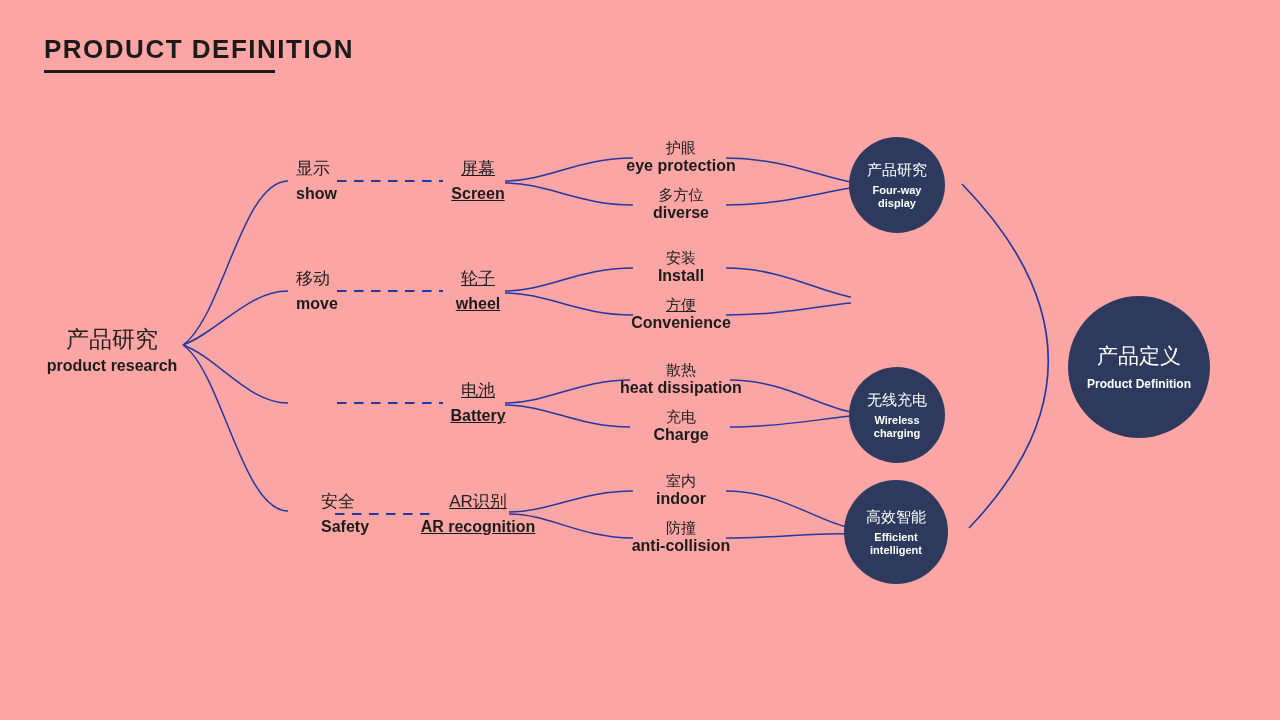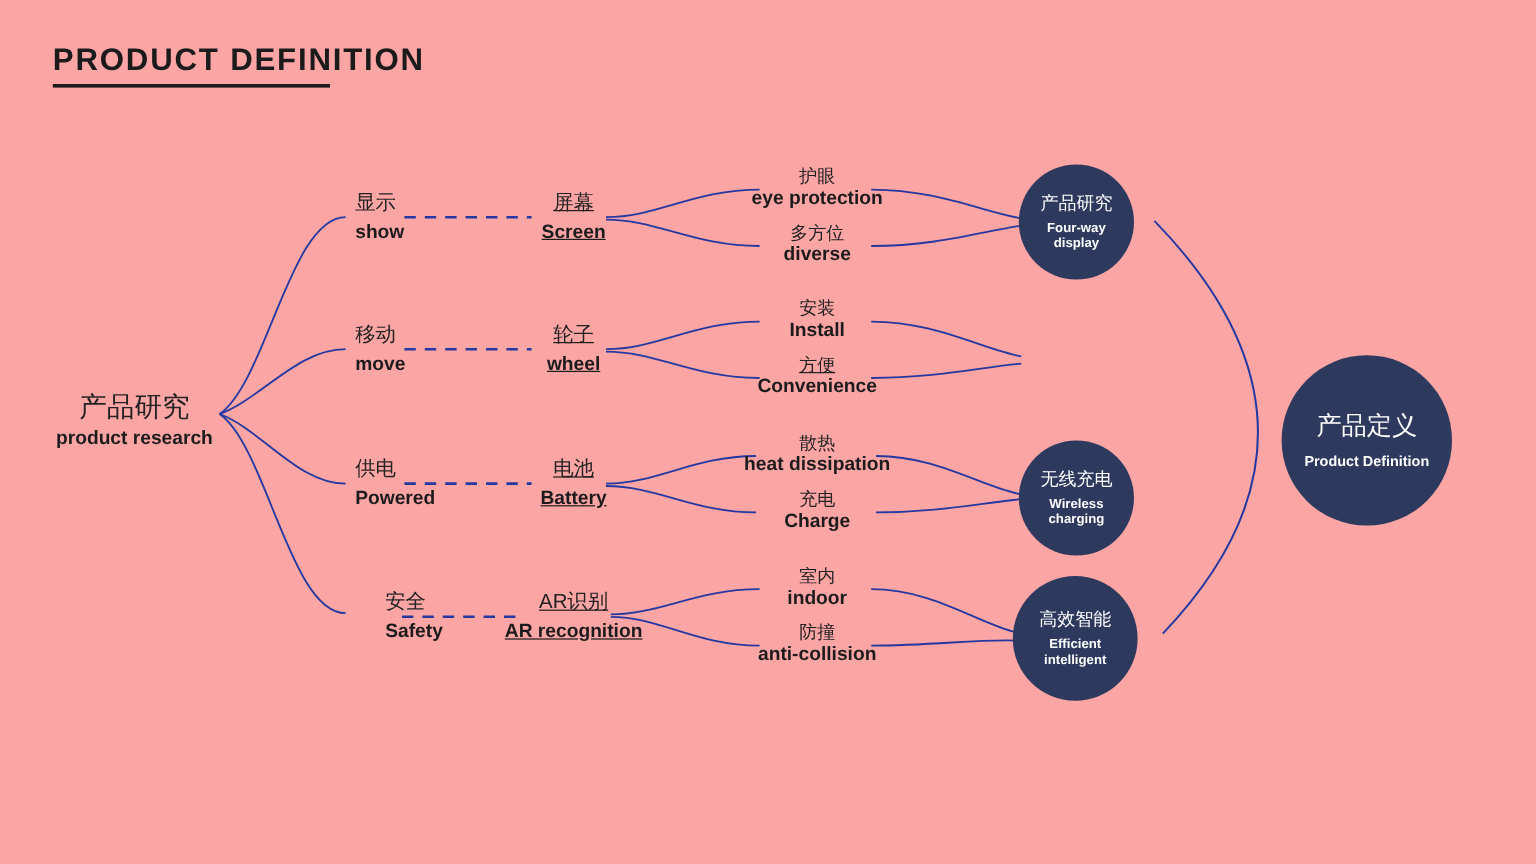"供电" div.l1 { html: <div> <div>供电</div> <div>Powered</div> </div> -> none }
